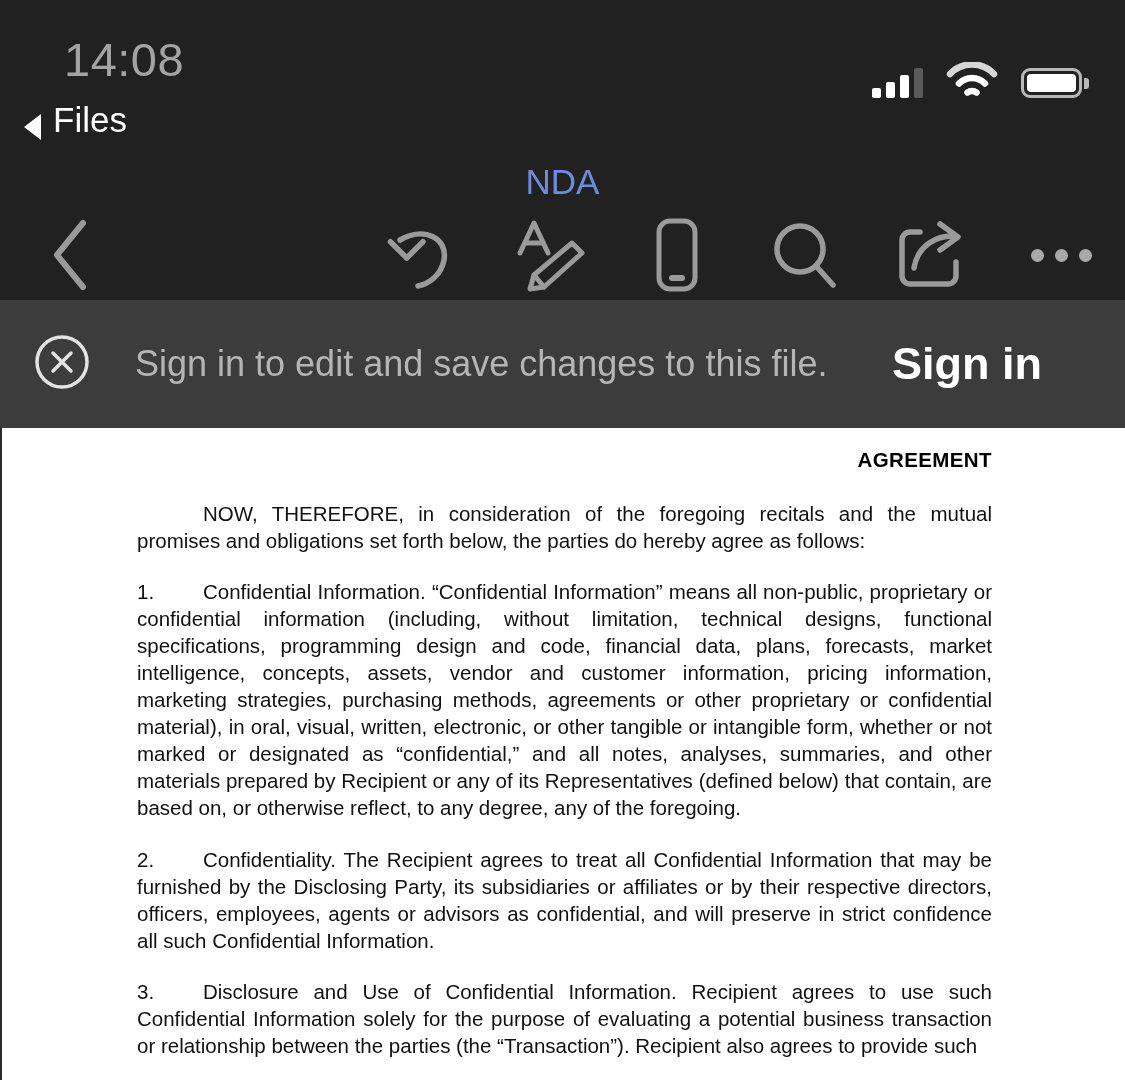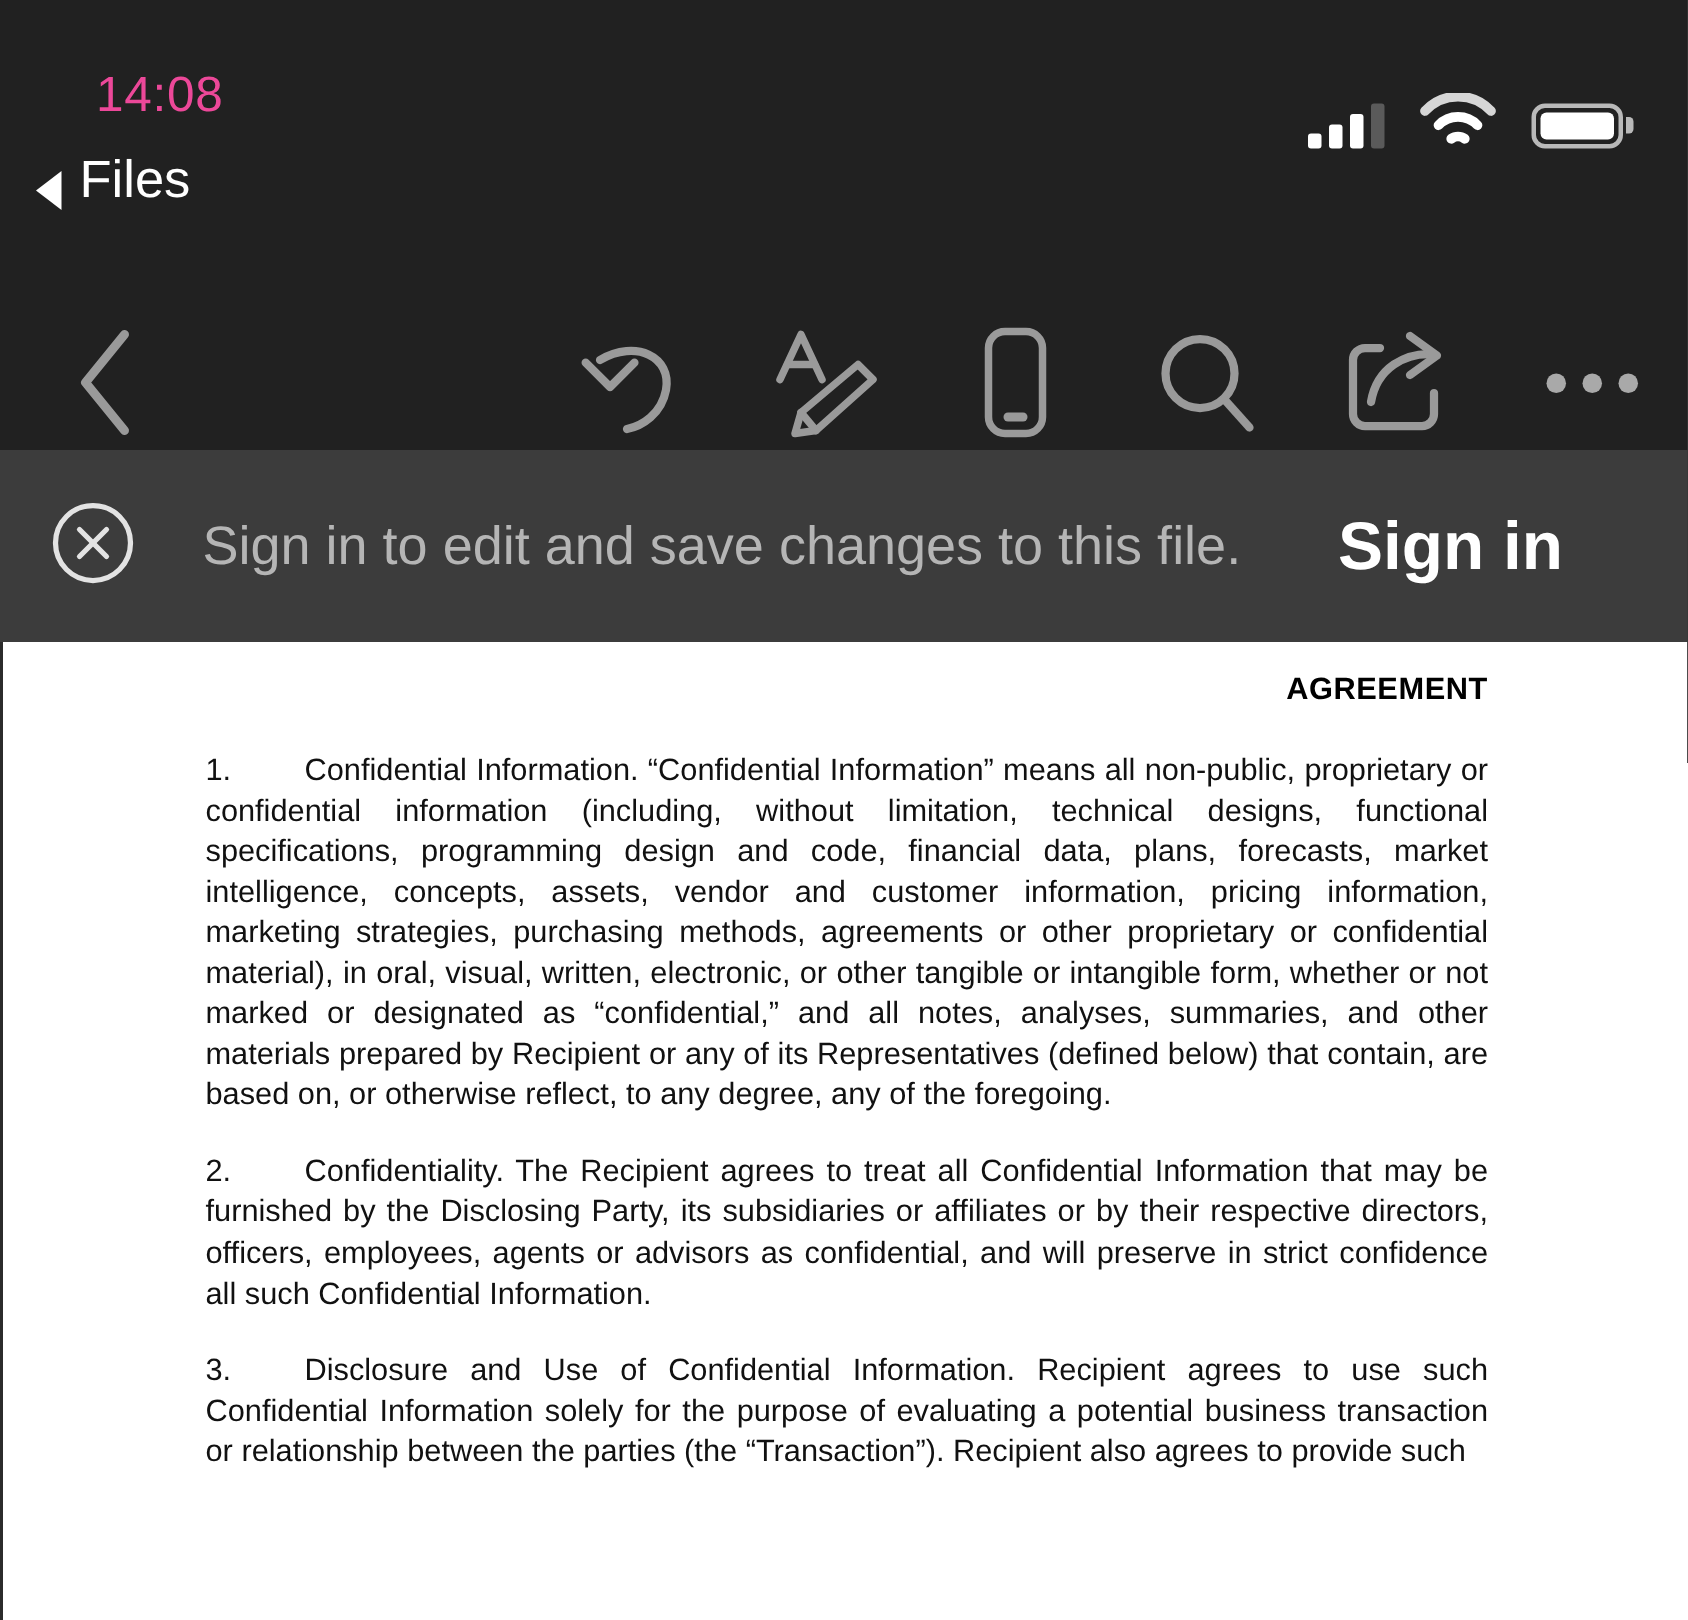"14:08" .clock { color: #ec4899 -> #a3a3a3; font-size: 33px -> 47px; top: 44px -> 32px }
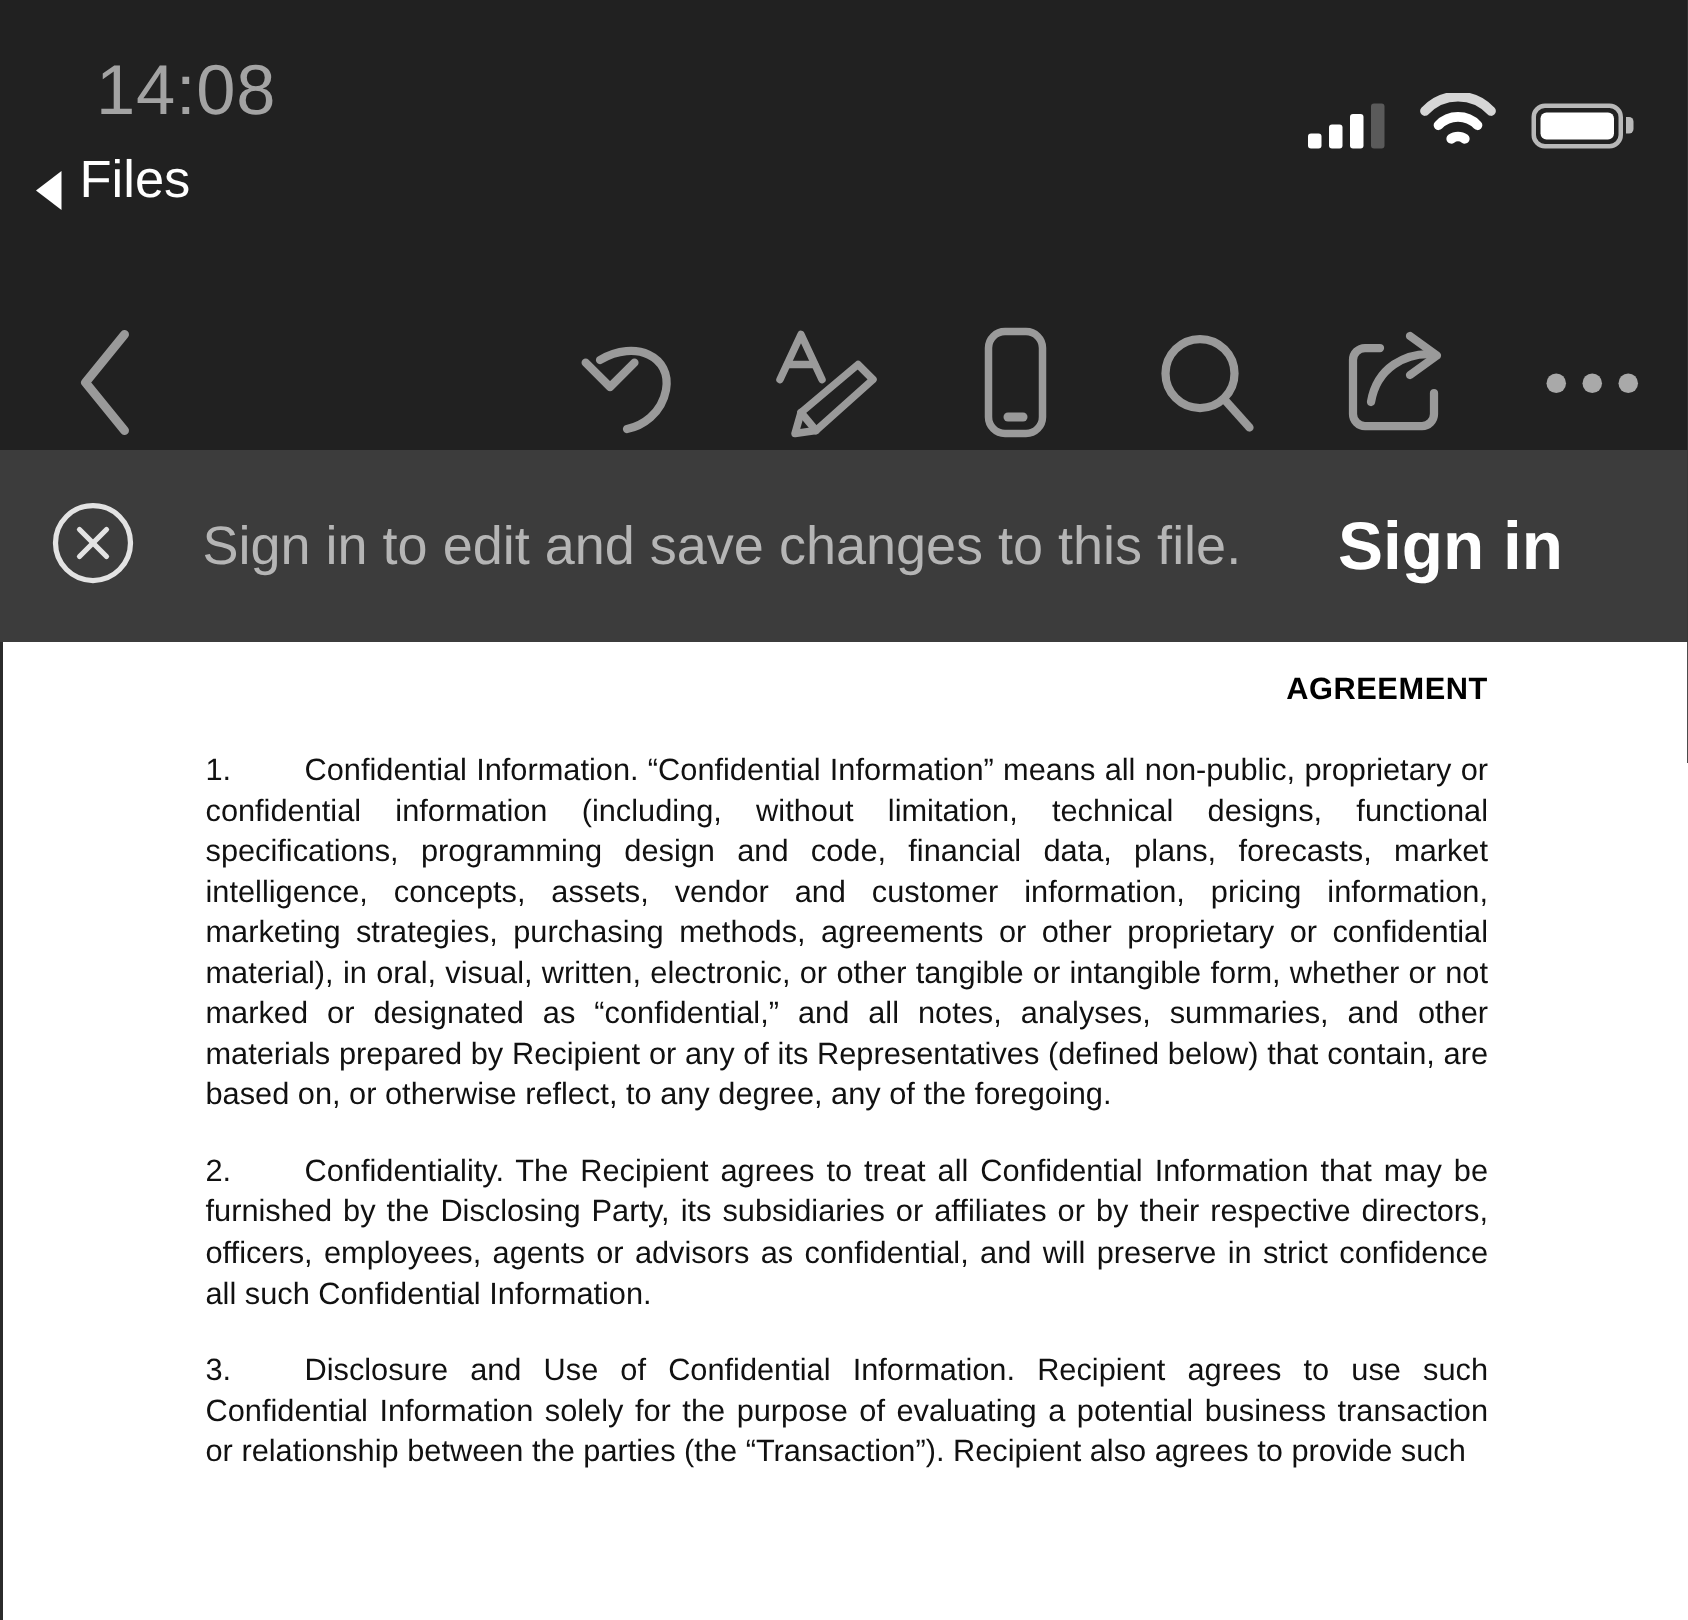"NDA" div.doc-title { html: none -> <div>NDA</div> }
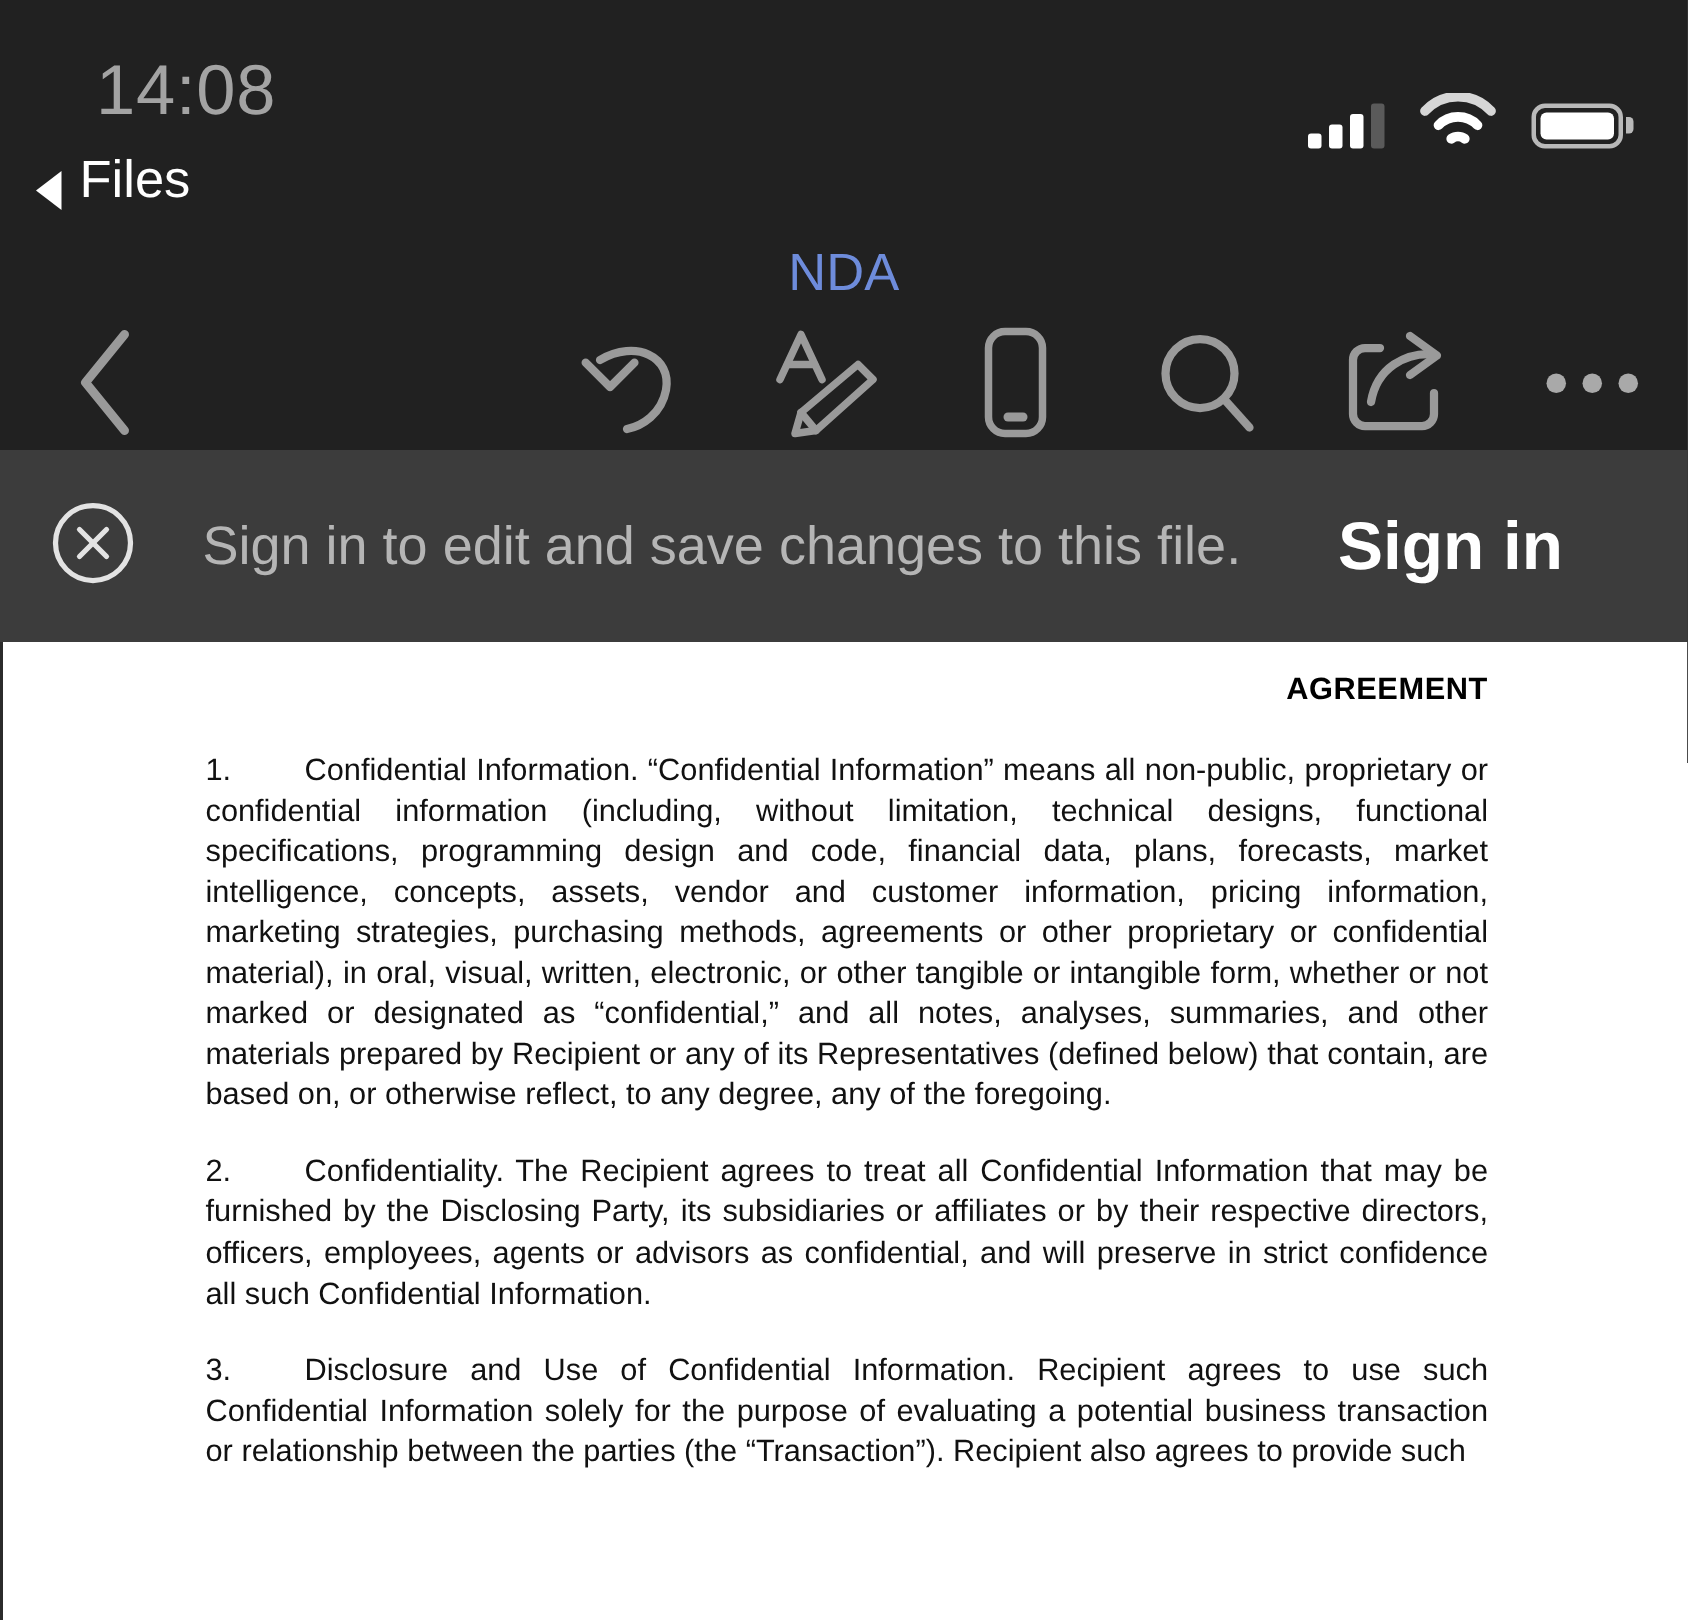"NOW, THEREFORE, in consideration of" p.doc-p { html: none -> <p><span></span><span>NOW, THEREFORE, in consideration of the foregoing recitals and the mutual promises and obligations set forth below, the parties do hereby agree as follows:</span></p> }
